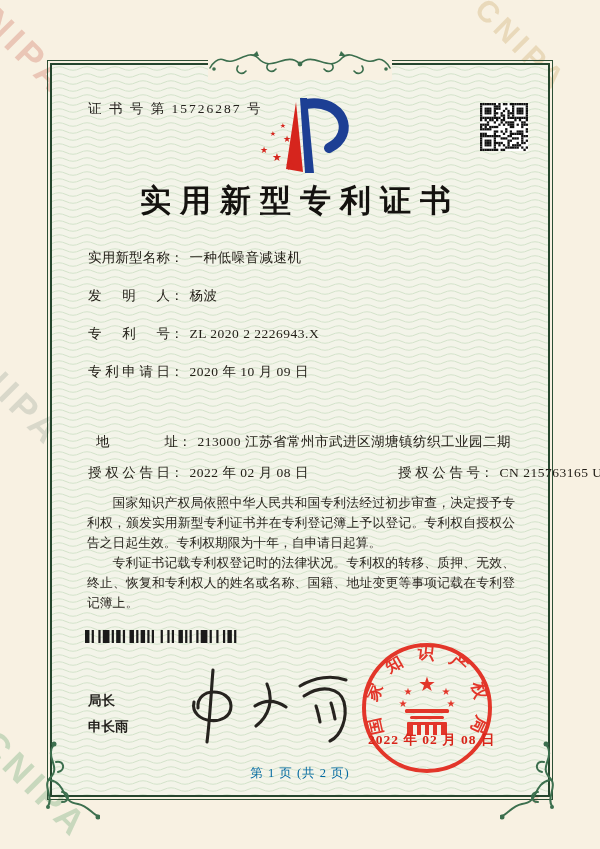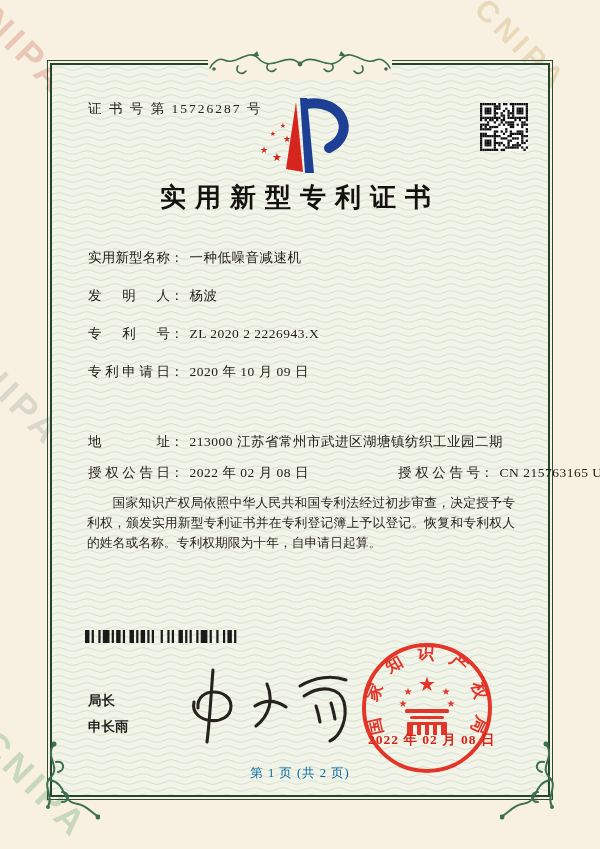"实用新型专利证书" .title { font-size: 26px -> 31px }
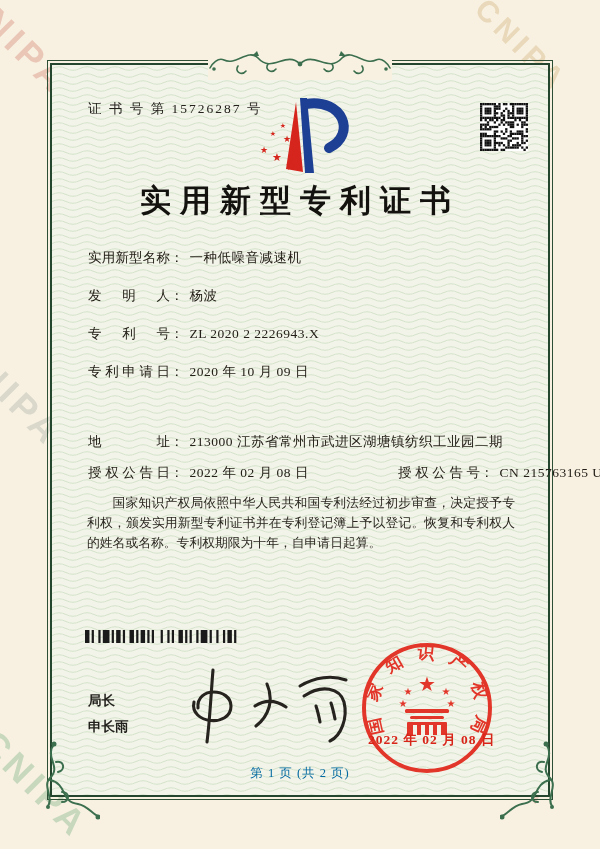"地址： 213000 江苏省常州市武进区湖塘镇纺织工业园二期" div.frow { margin-left: none -> 8px }
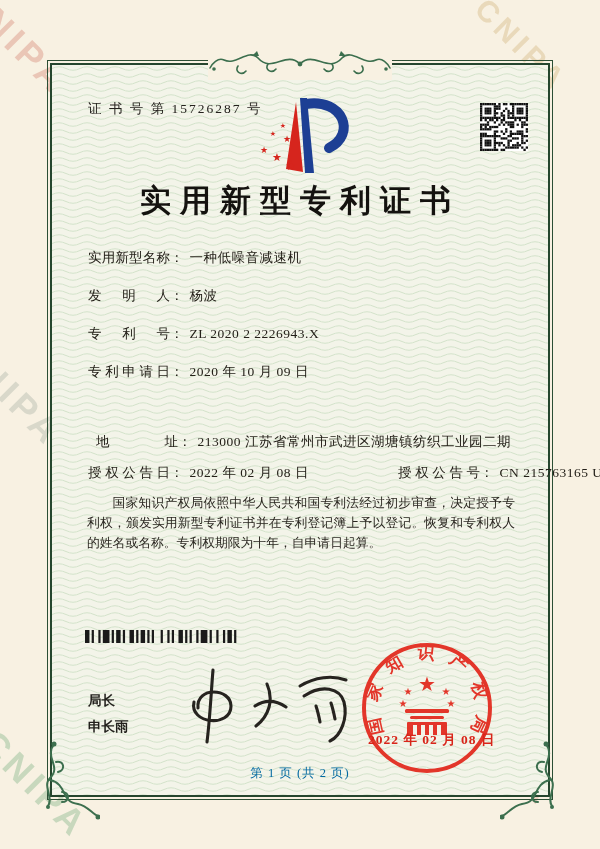"国家知识产权局依照中华人民共和国专利法经过初步审查，决定授予专利权，颁发实用新型" p { text: 恢复和专利权人的姓名或名称 -> 专利权自授权公告之日起生效 }
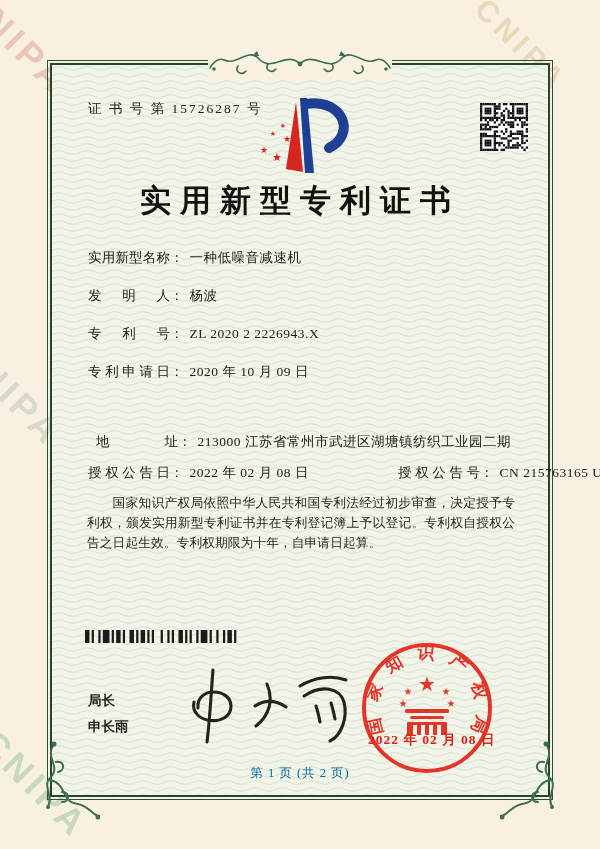"专利证书记载专利权登记时的法律状况。专利权的转移、质押、无效、终止、恢复和专利权" p { html: none -> <p>专利证书记载专利权登记时的法律状况。专利权的转移、质押、无效、终止、恢复和专利权人的姓名或名称、国籍、地址变更等事项记载在专利登记簿上。</p> }
